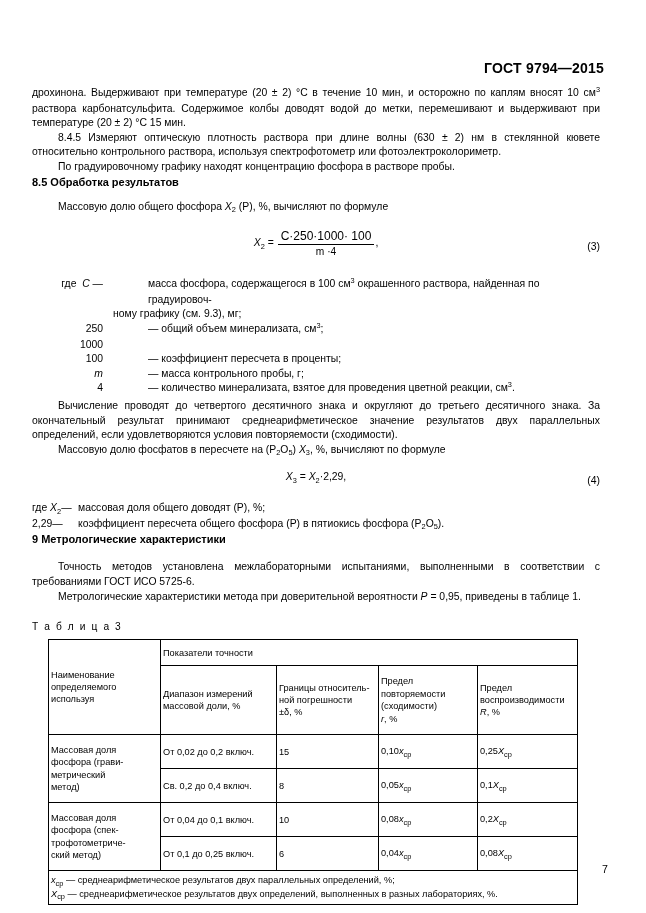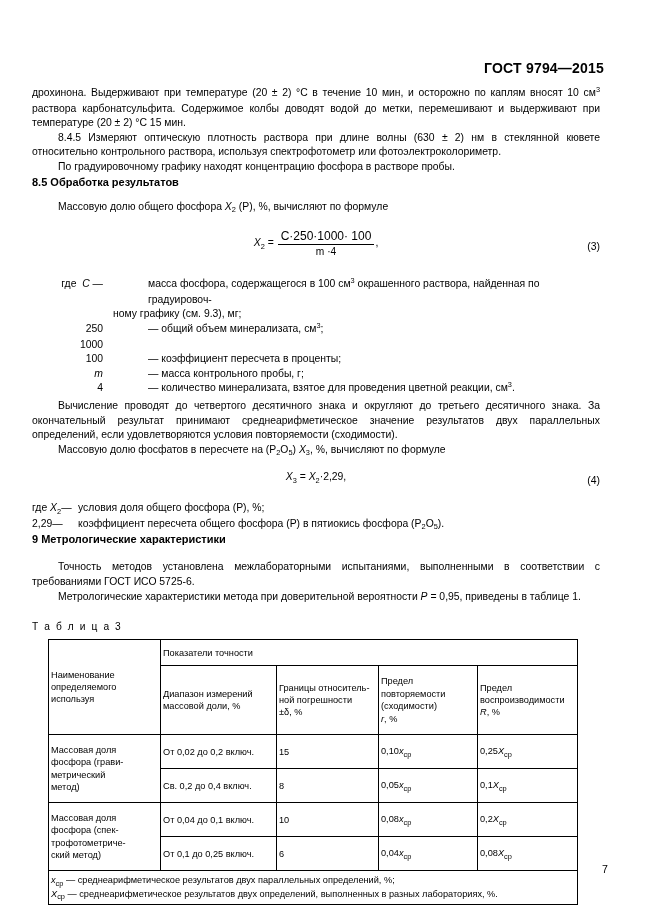"условия доля общего фосфора (P)," span.dval { text: условия доля общего фосфора -> массовая доля общего доводят }
